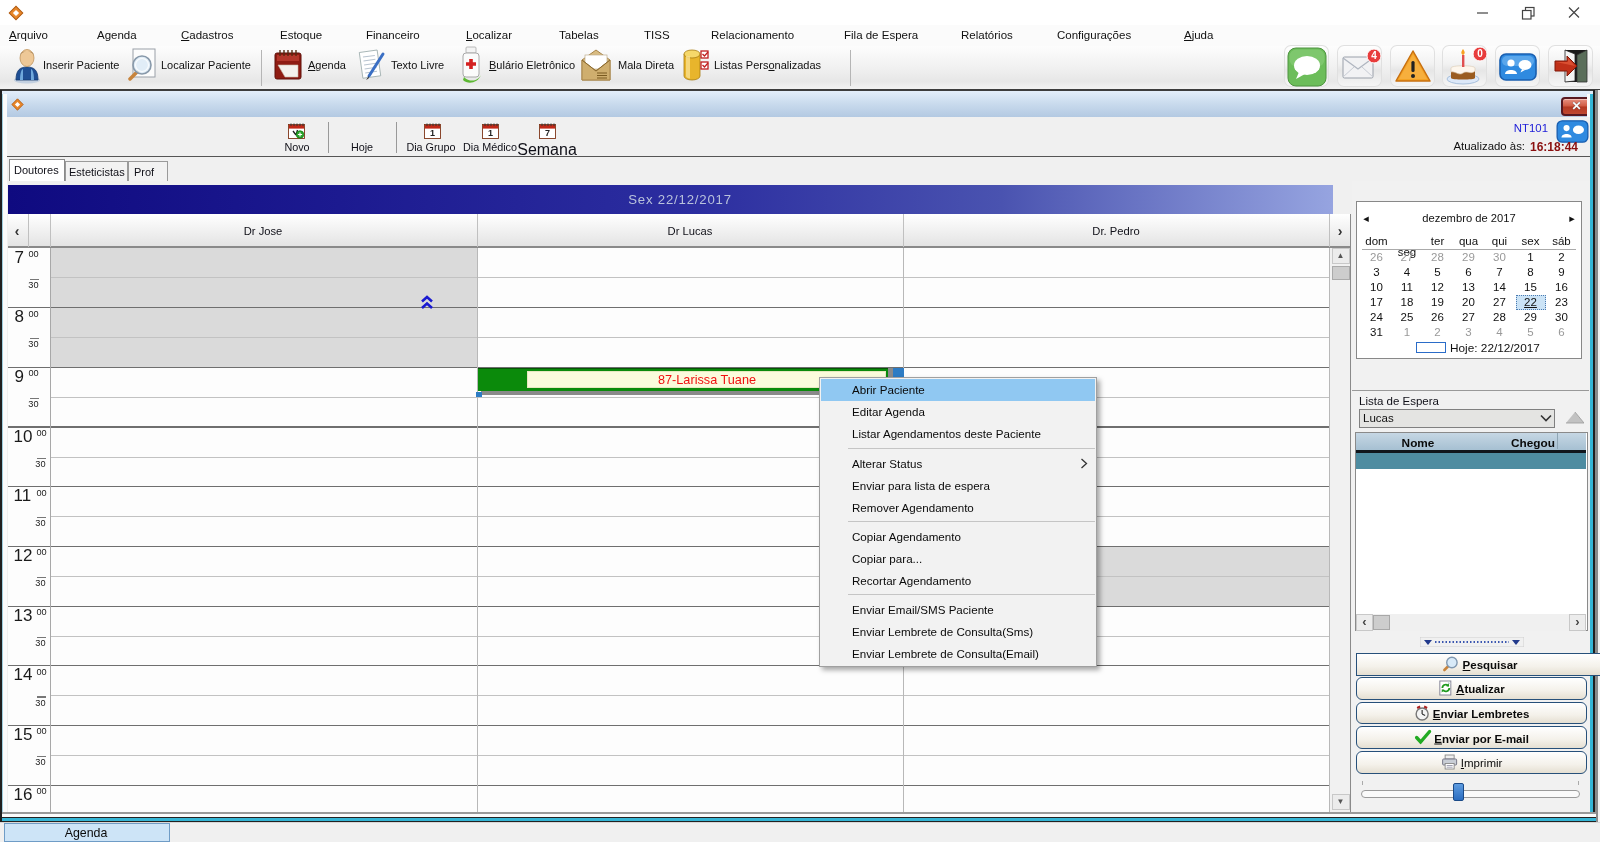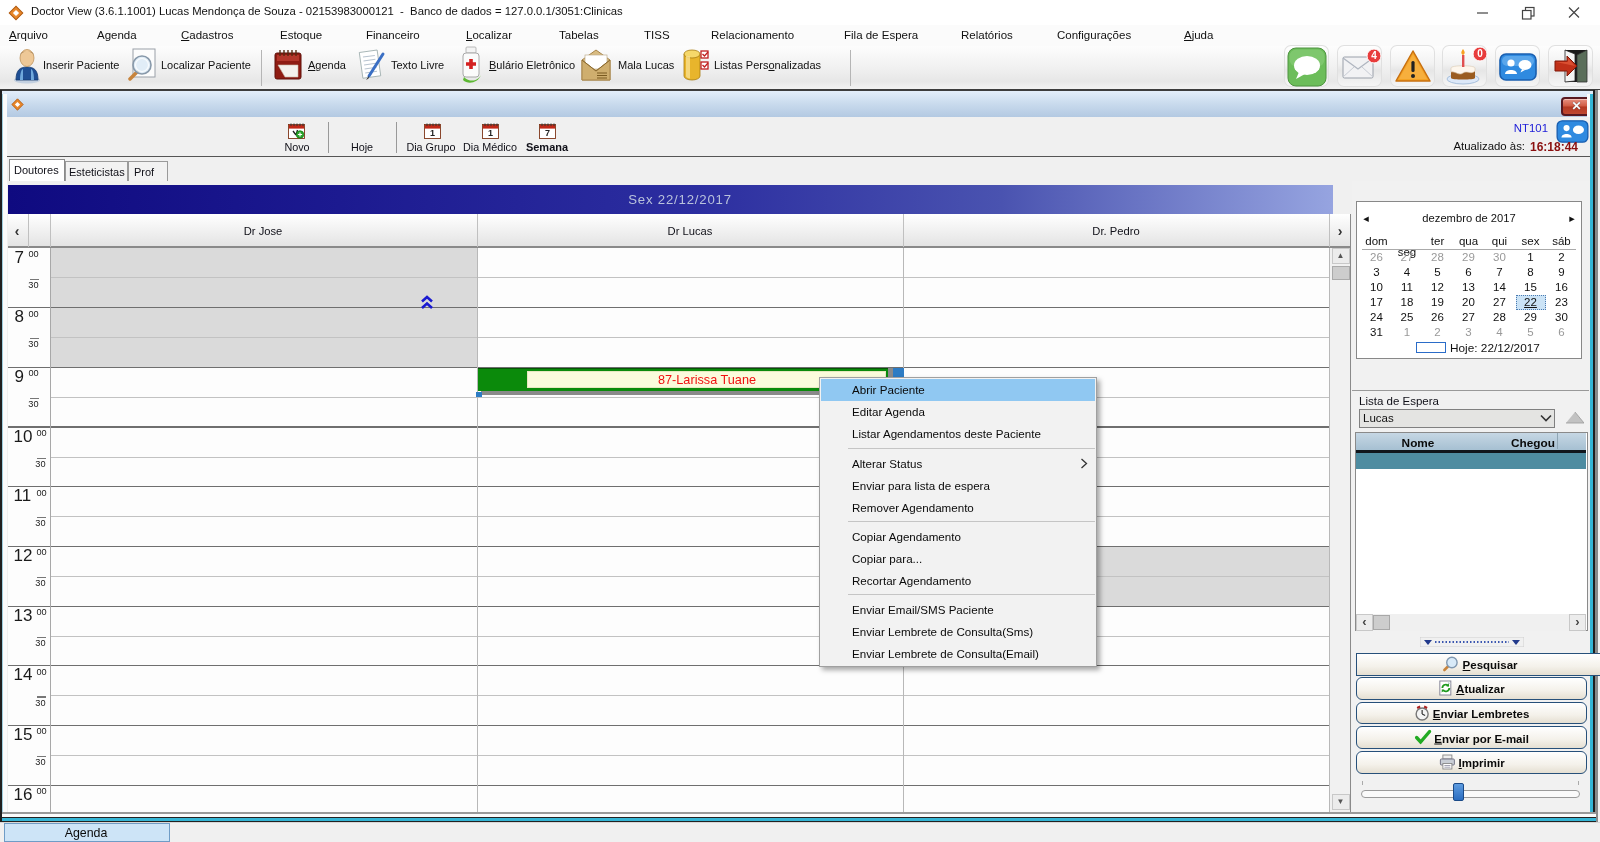"Doctor View (3.6.1.1001) Lucas Mendonça" span.tx { html: <span>Doctor View (3.6.1.1001) Lucas Mendonça de Souza - 02153983000121&nbsp;&nbsp;-&nbsp;&nbsp;Banco de dados&nbsp;=&nbsp;127.0.0.1/3051:Clinicas</span> -> none }
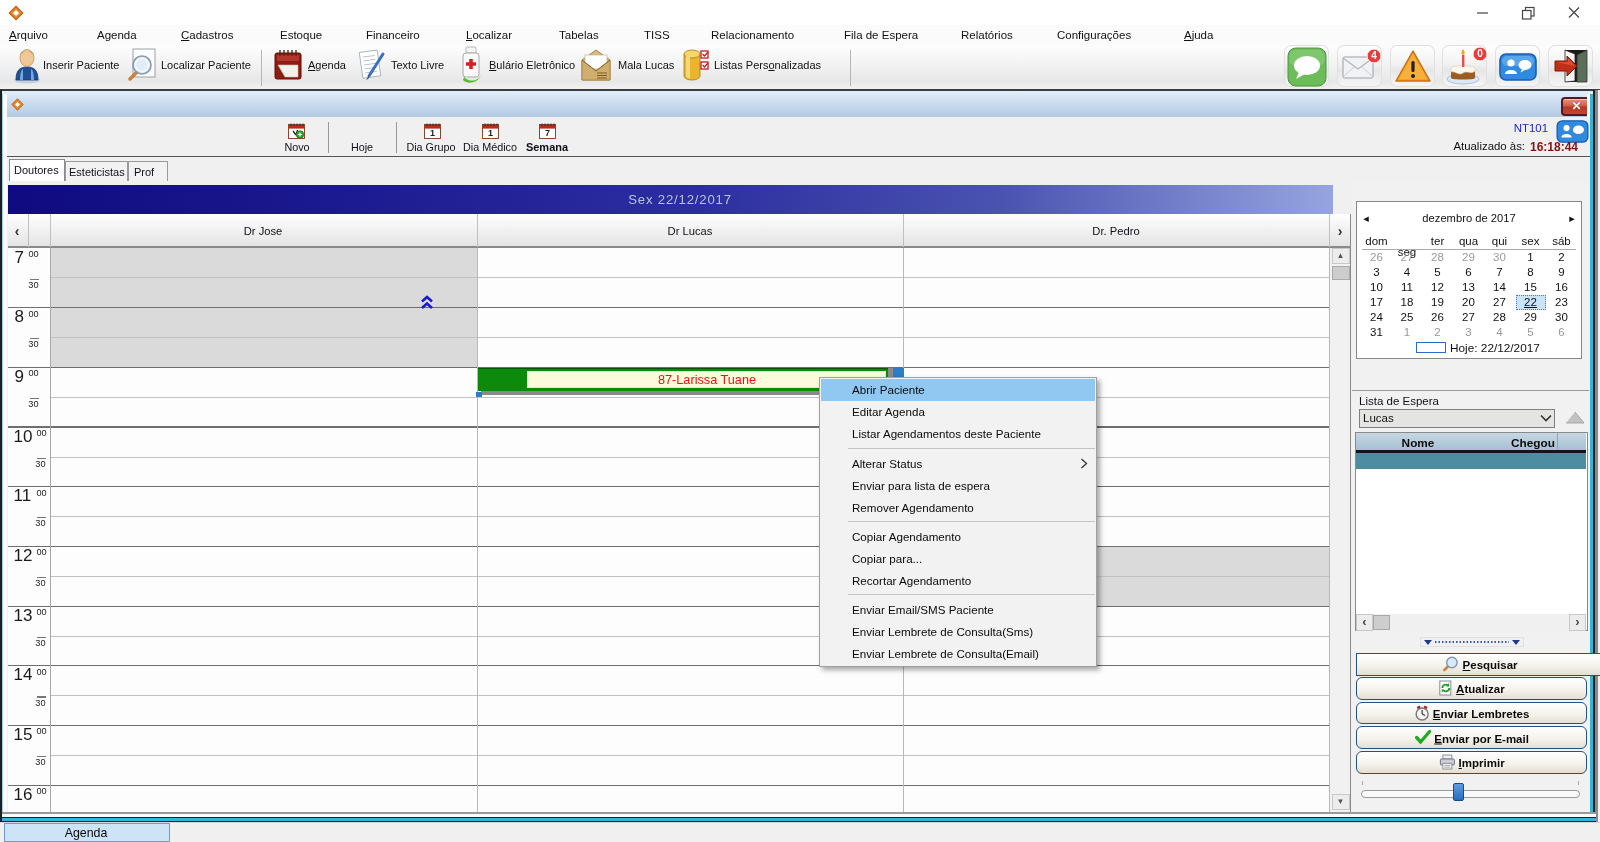"Mala Lucas" span.tx { text: Lucas -> Direta }
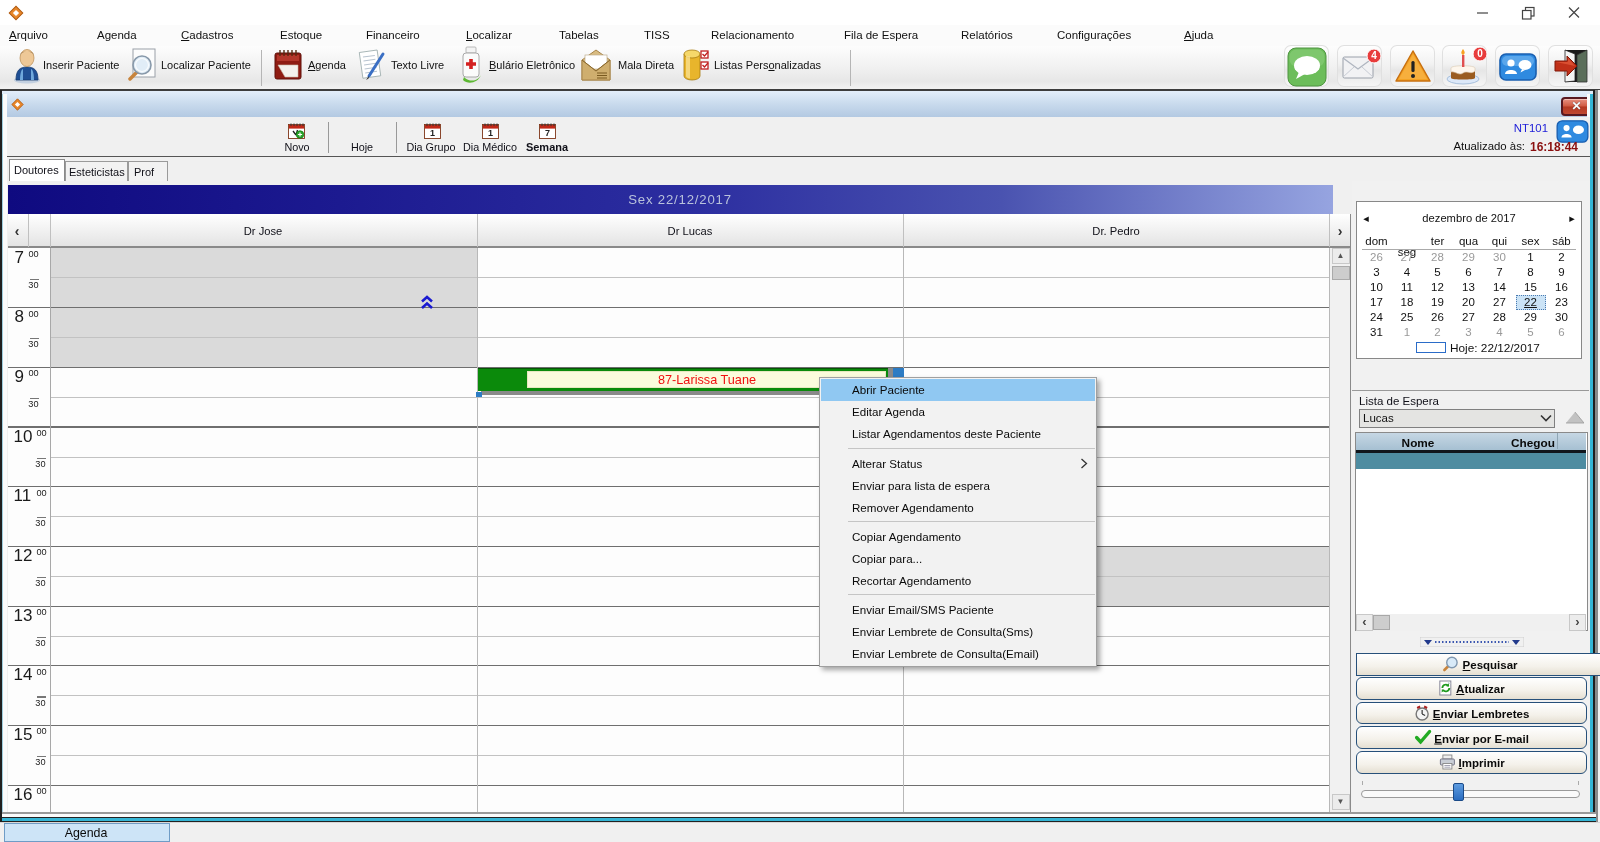"Semana" span.tx { font-size: 11px -> 16px; font-weight: bold -> none }
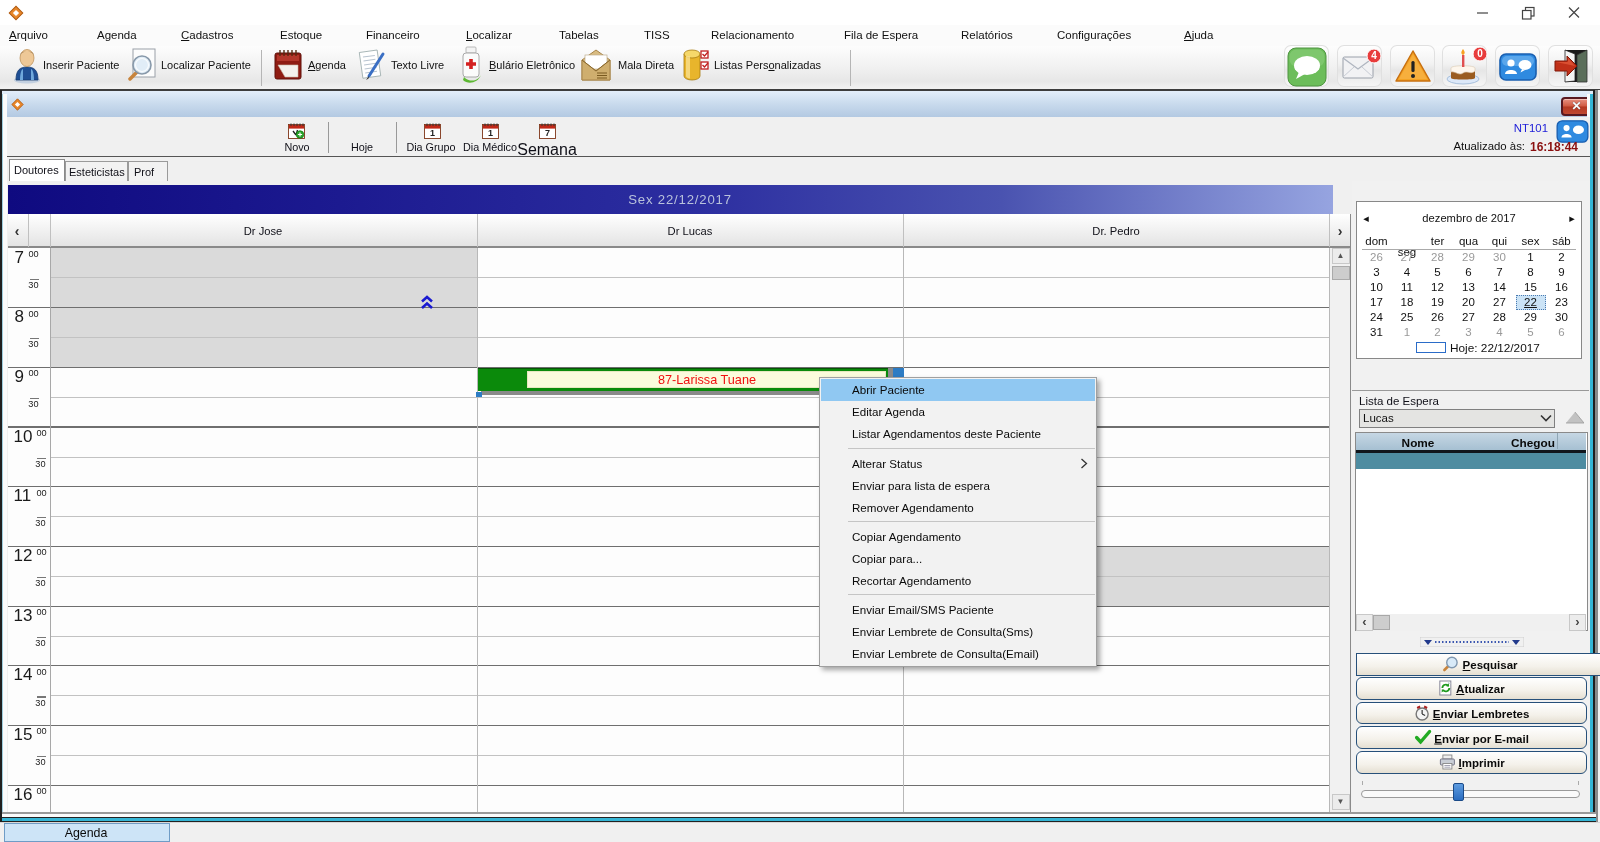"Imprimir" span { font-weight: bold -> normal }
